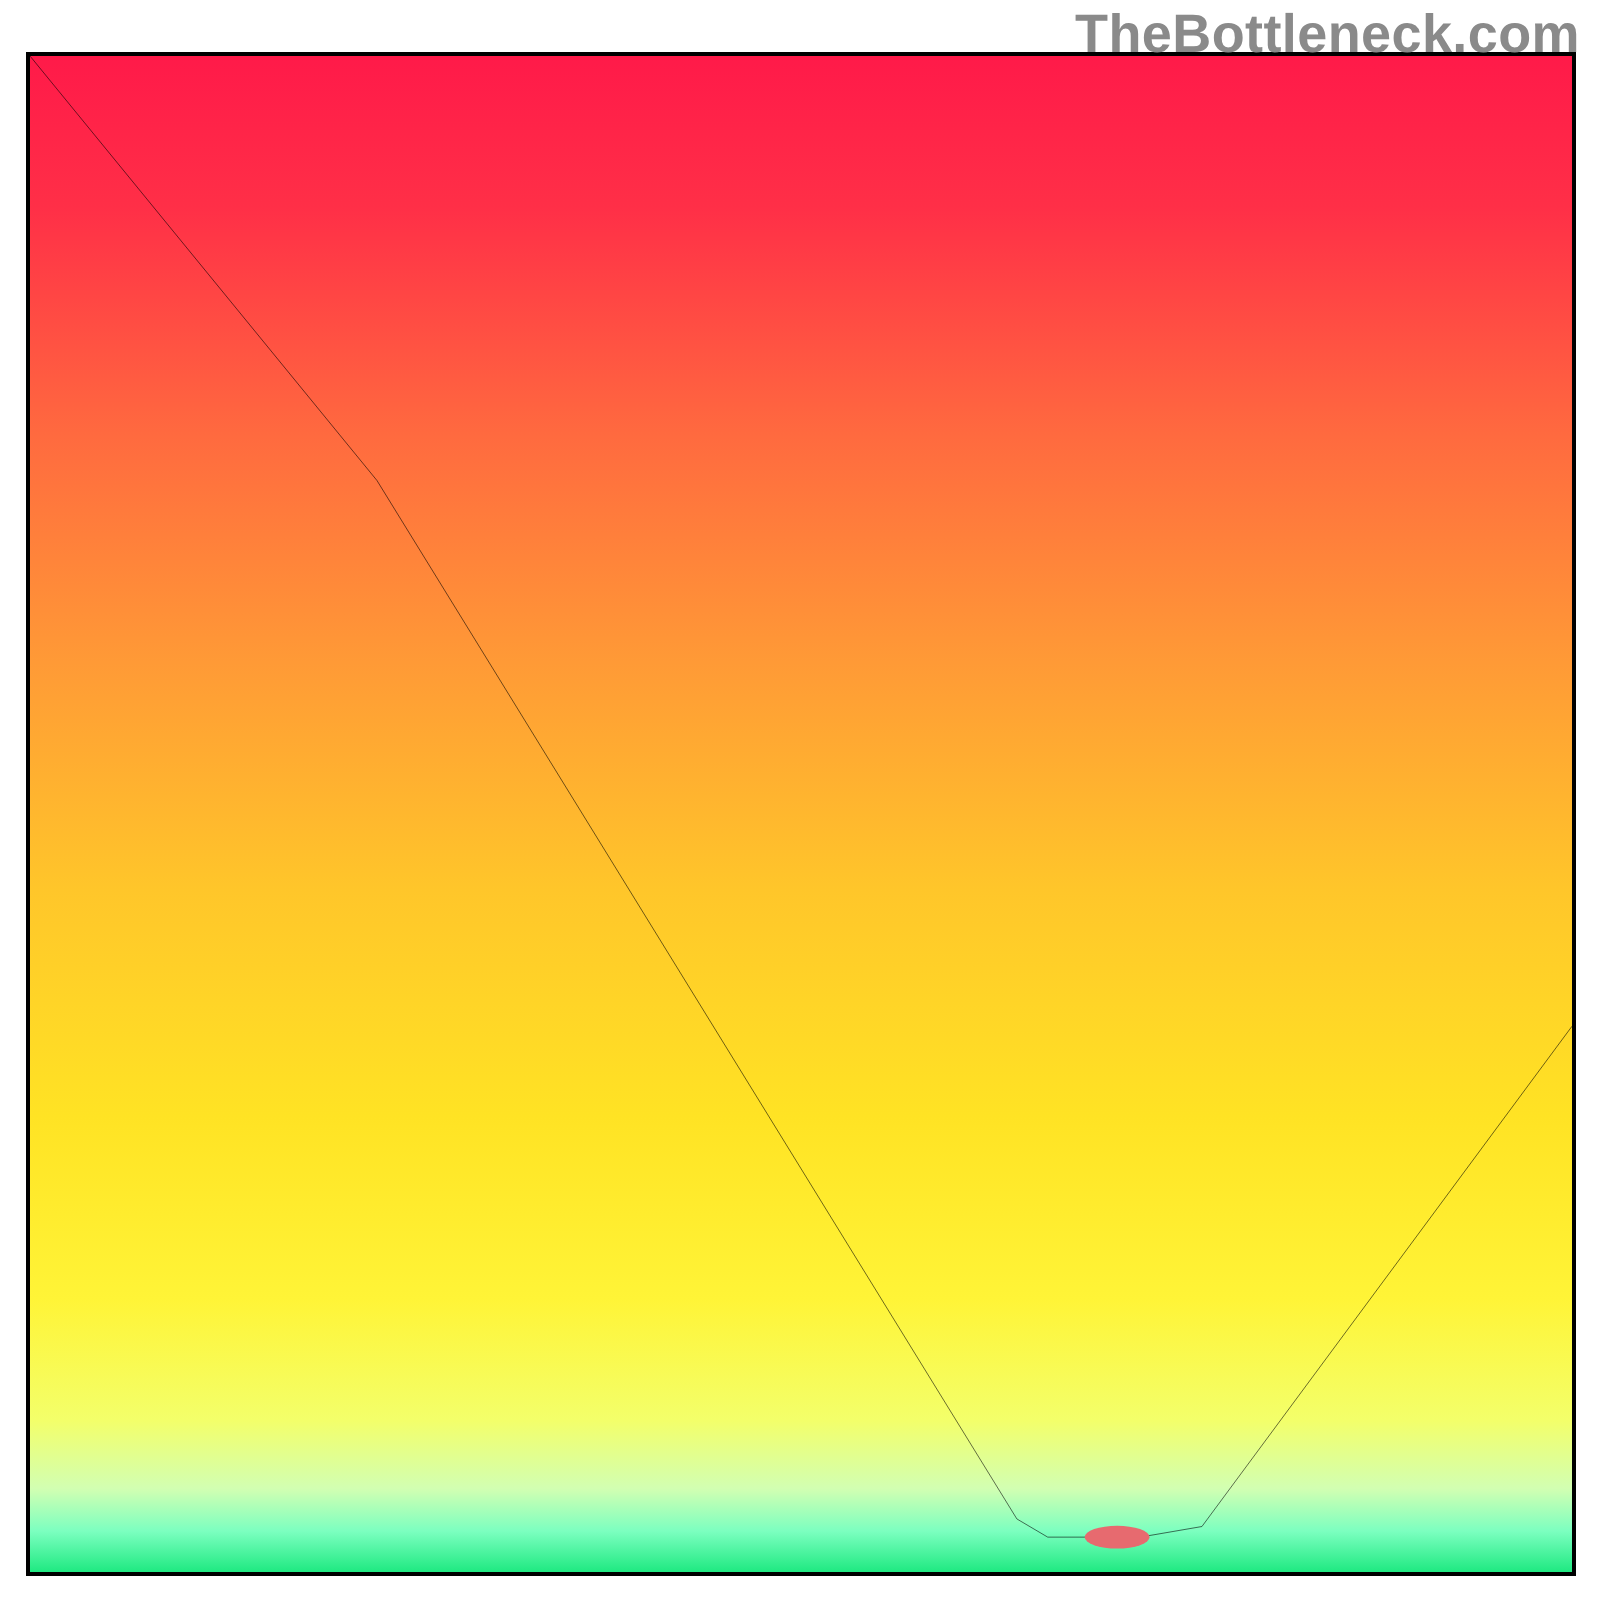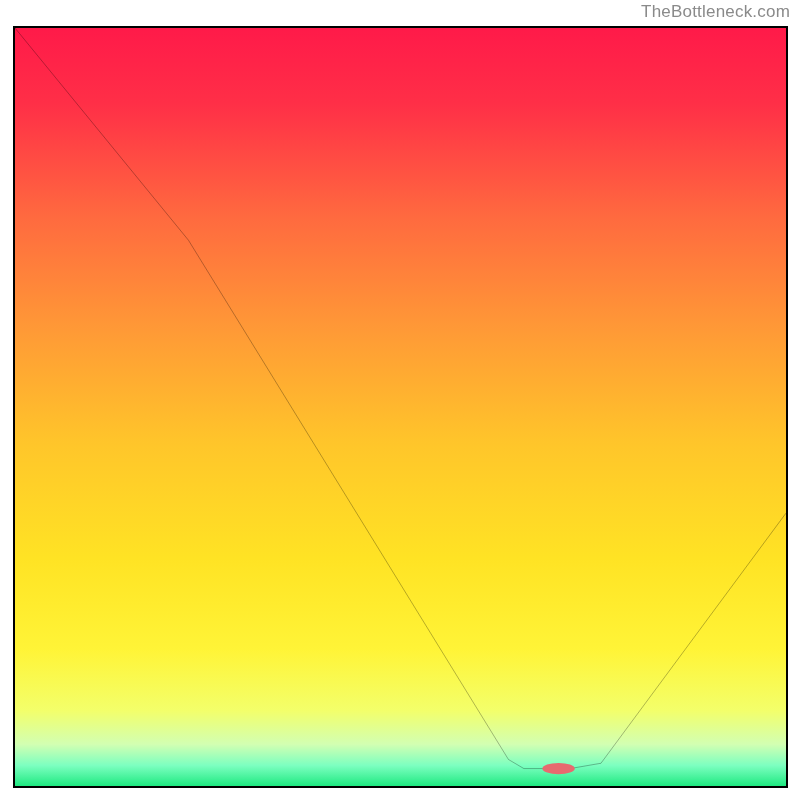"TheBottleneck.com" .watermark { font-size: 17px -> 27px; font-weight: normal -> bold }
